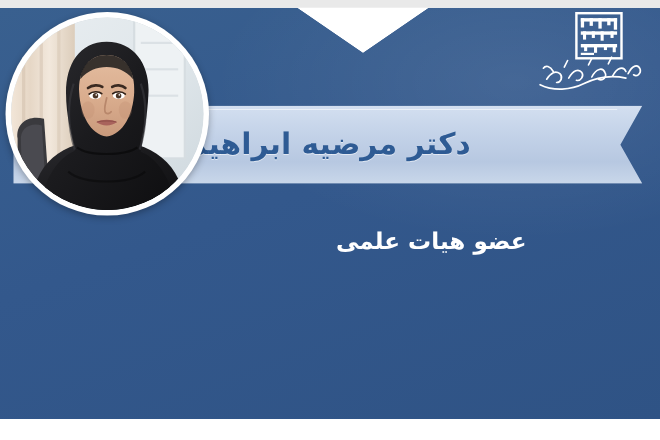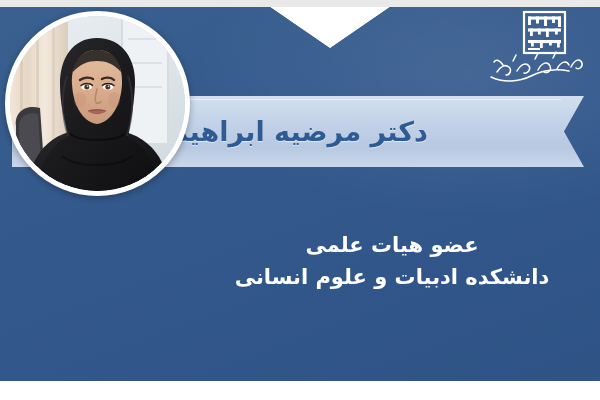"عضو هیات علمی" .subtitle .line1 { margin-top: 26px -> none }
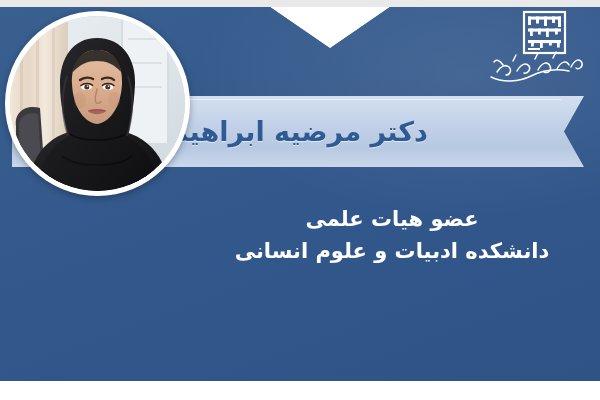"دانشکده ادبیات و علوم انسانی" div.line2 { html: <div>دانشکده ادبیات و علوم انسانی</div> -> none }
